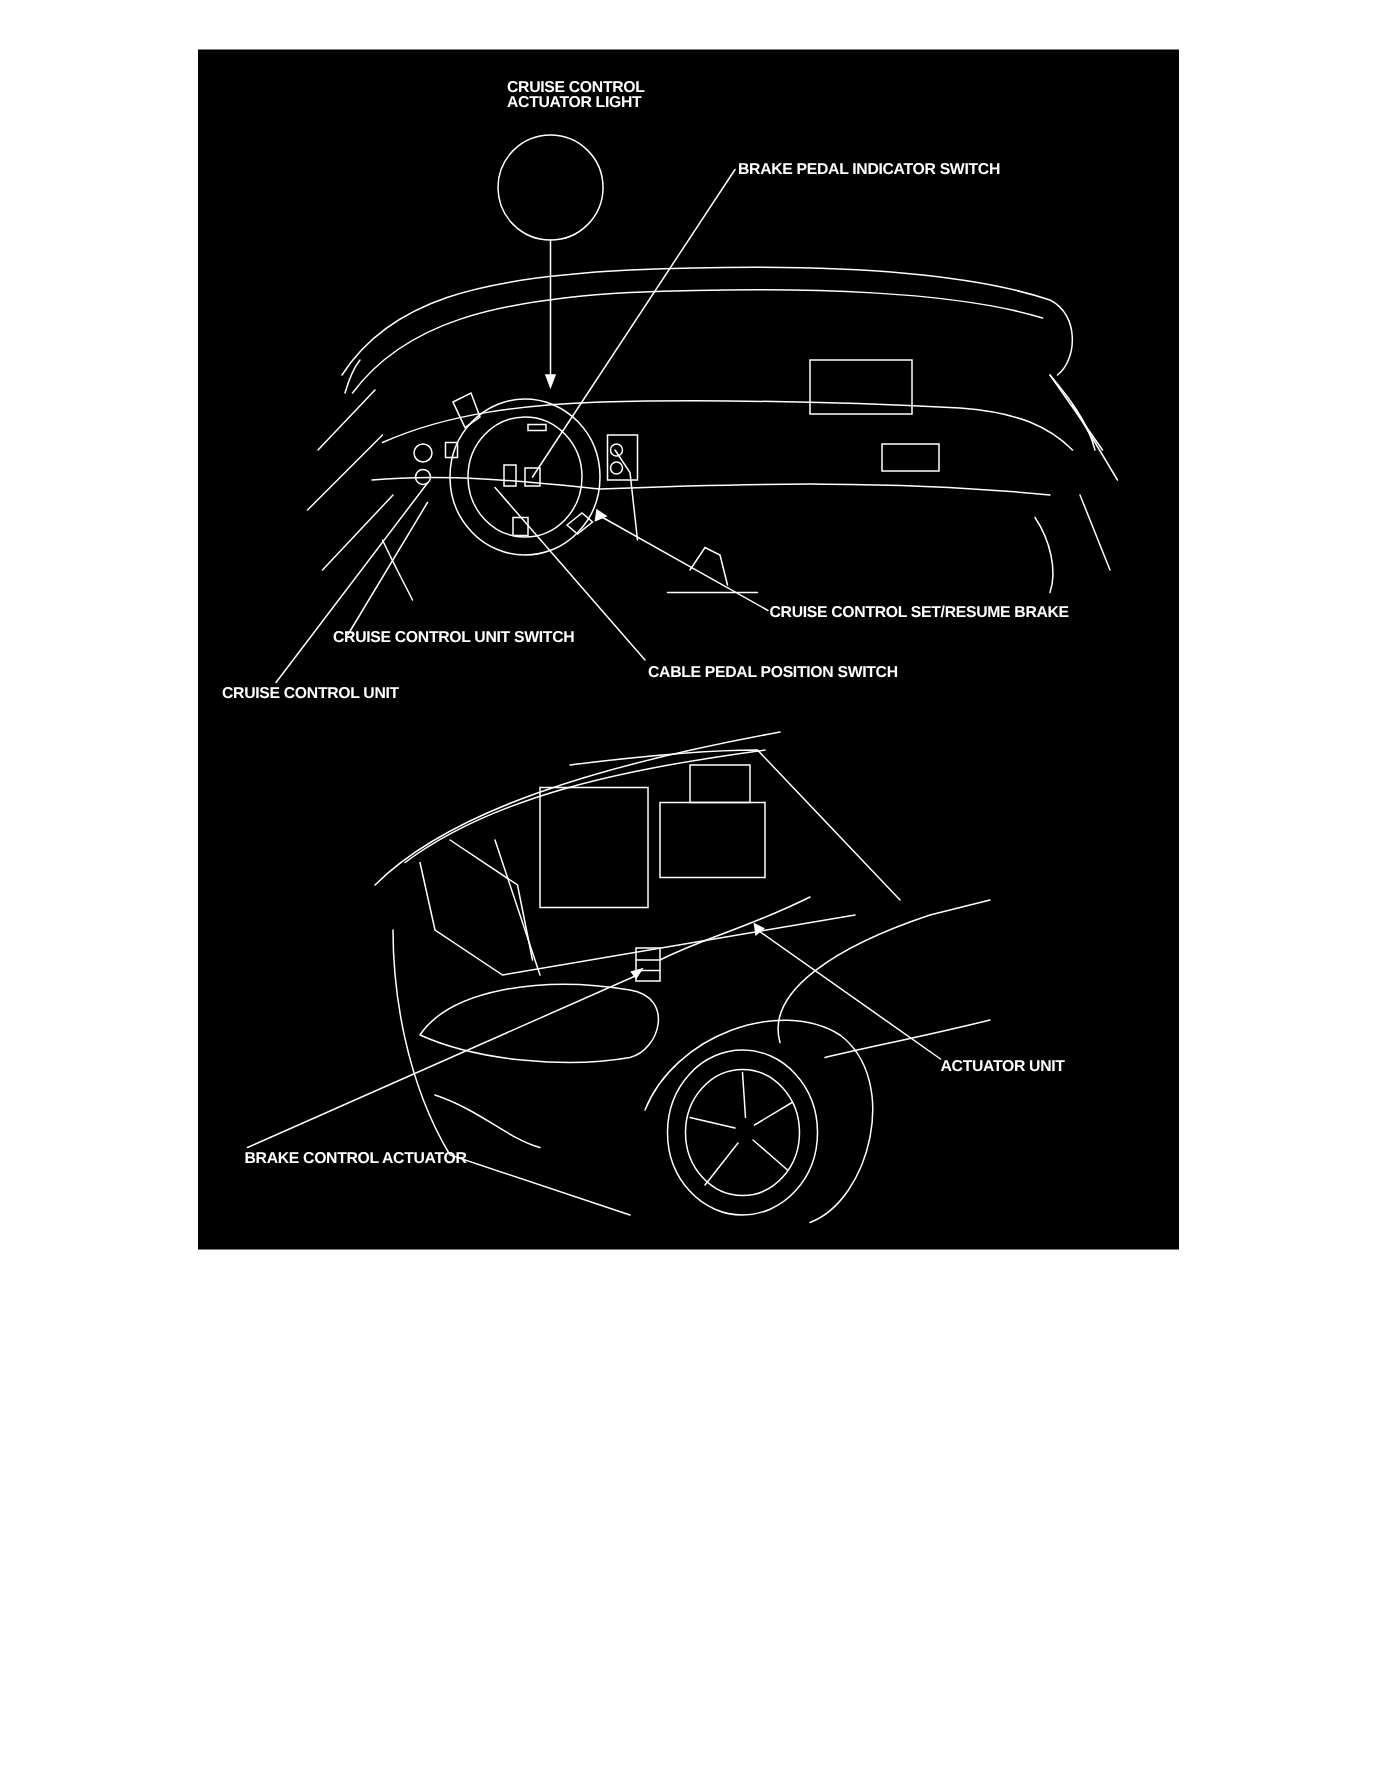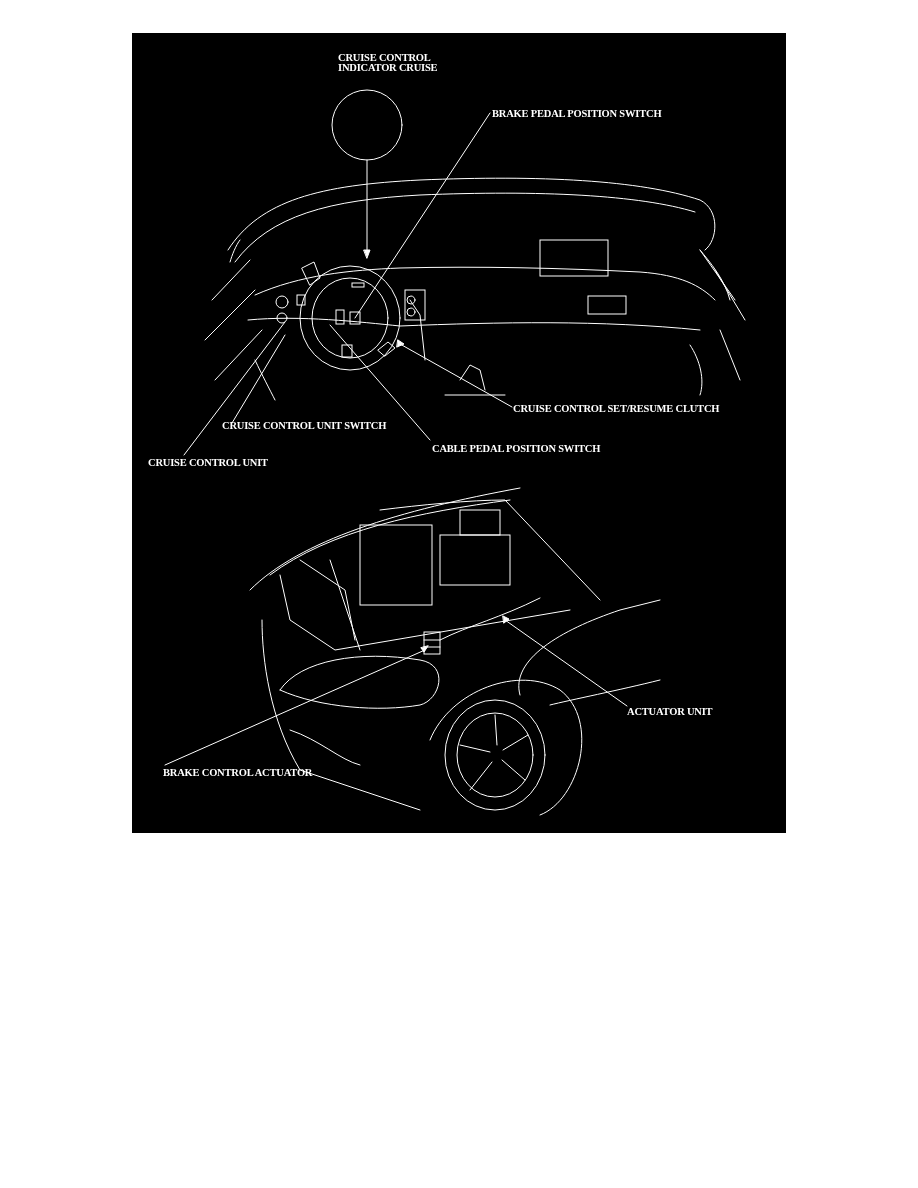"CRUISE CONTROL" .lbl { font-family: Liberation Serif, serif -> Liberation Sans, sans-serif }
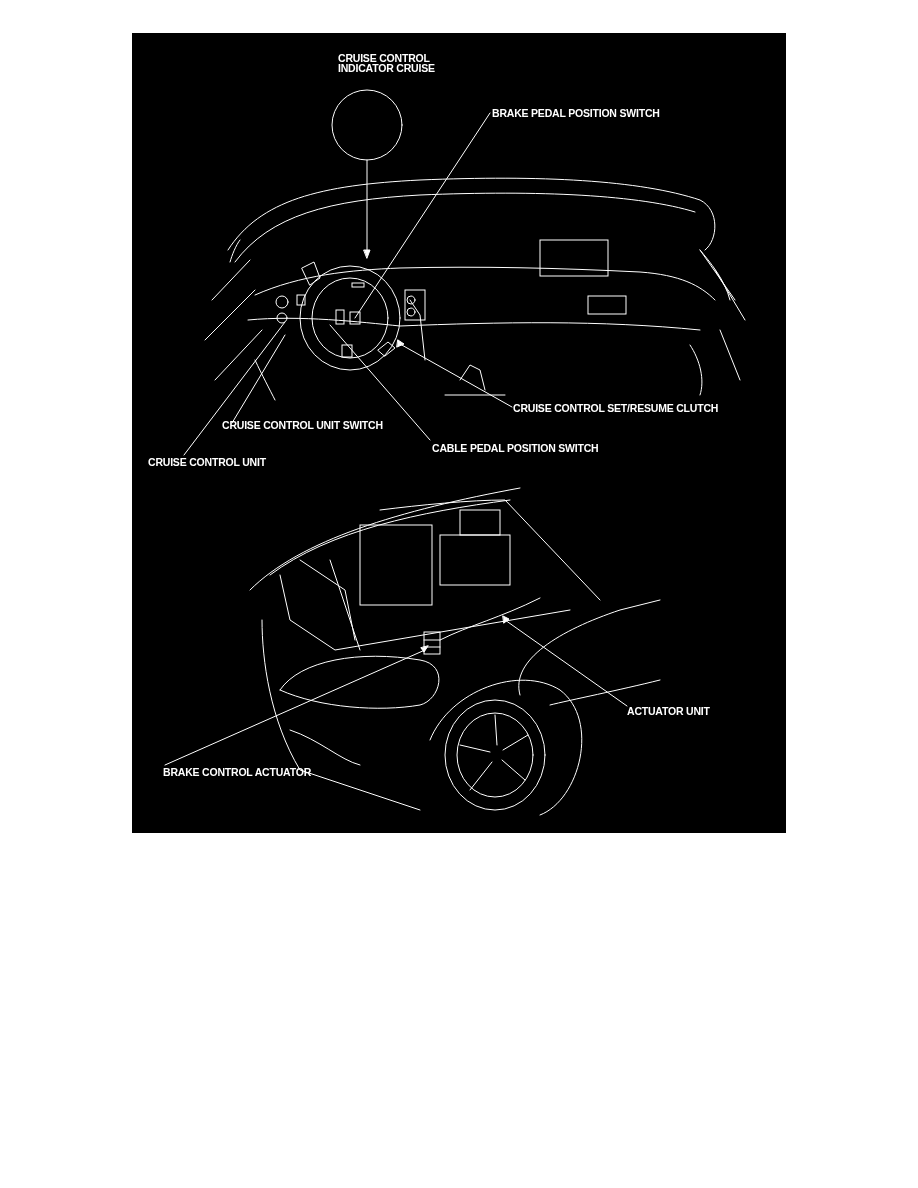"INDICATOR CRUISE" div { text: INDICATOR CRUISE -> ACTUATOR LIGHT }
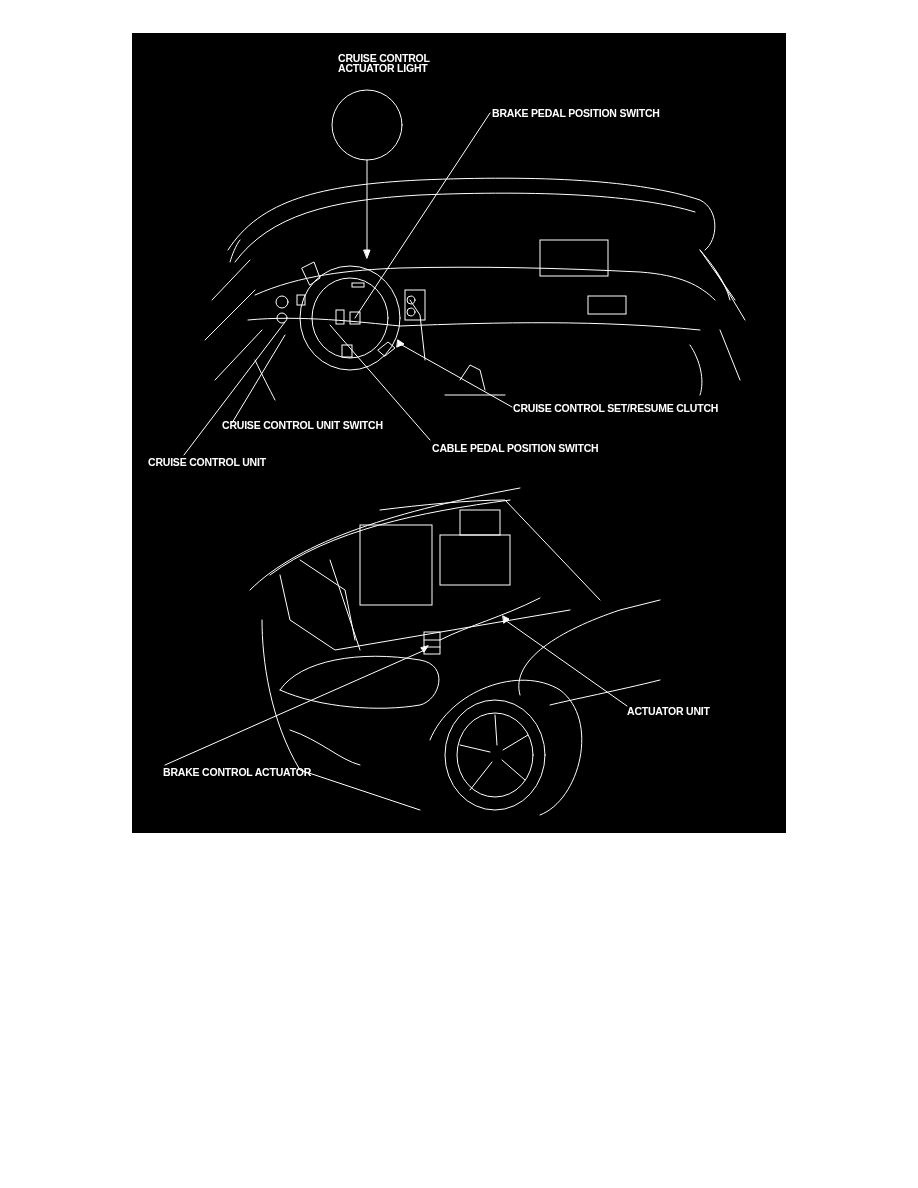"BRAKE PEDAL POSITION SWITCH" div.lbl { text: POSITION -> INDICATOR }
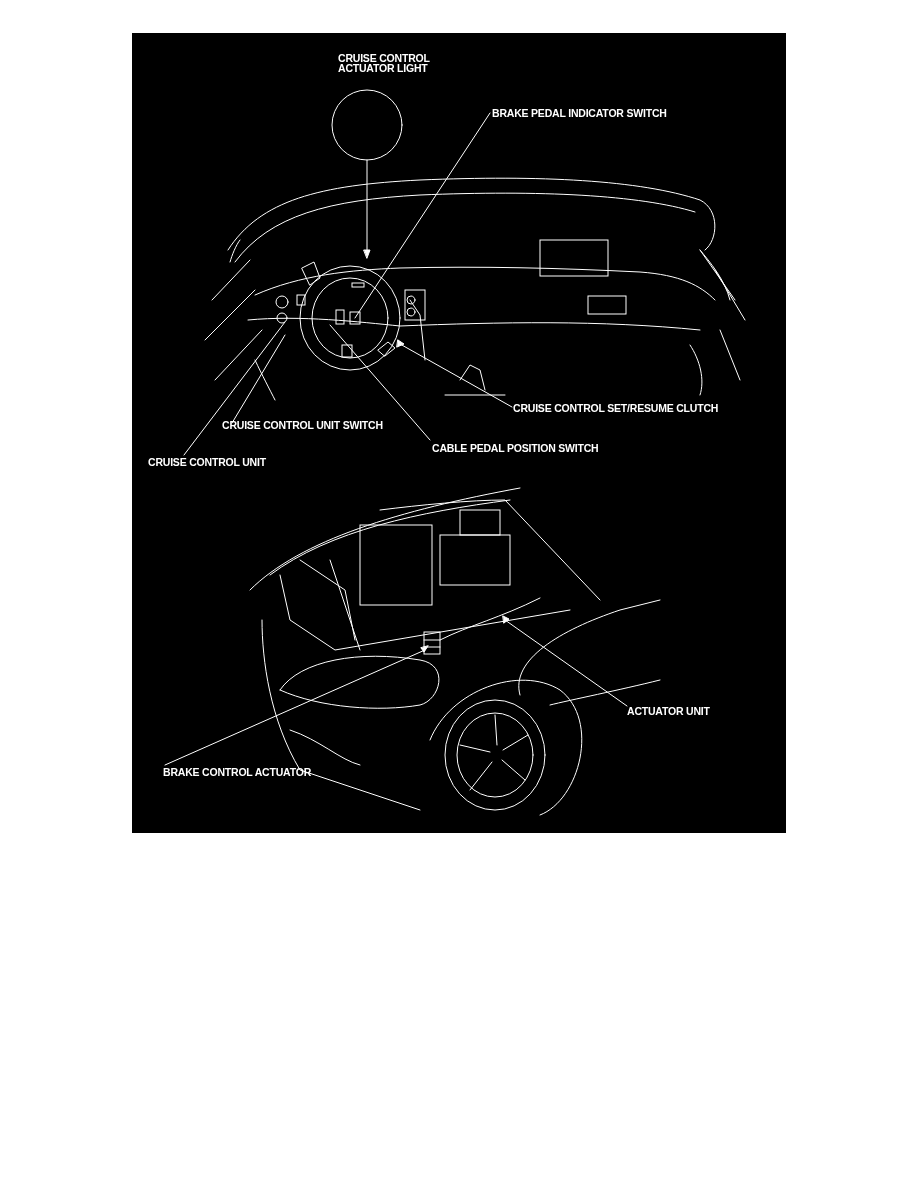"CRUISE CONTROL SET/RESUME CLUTCH" div.lbl { text: CLUTCH -> BRAKE }
